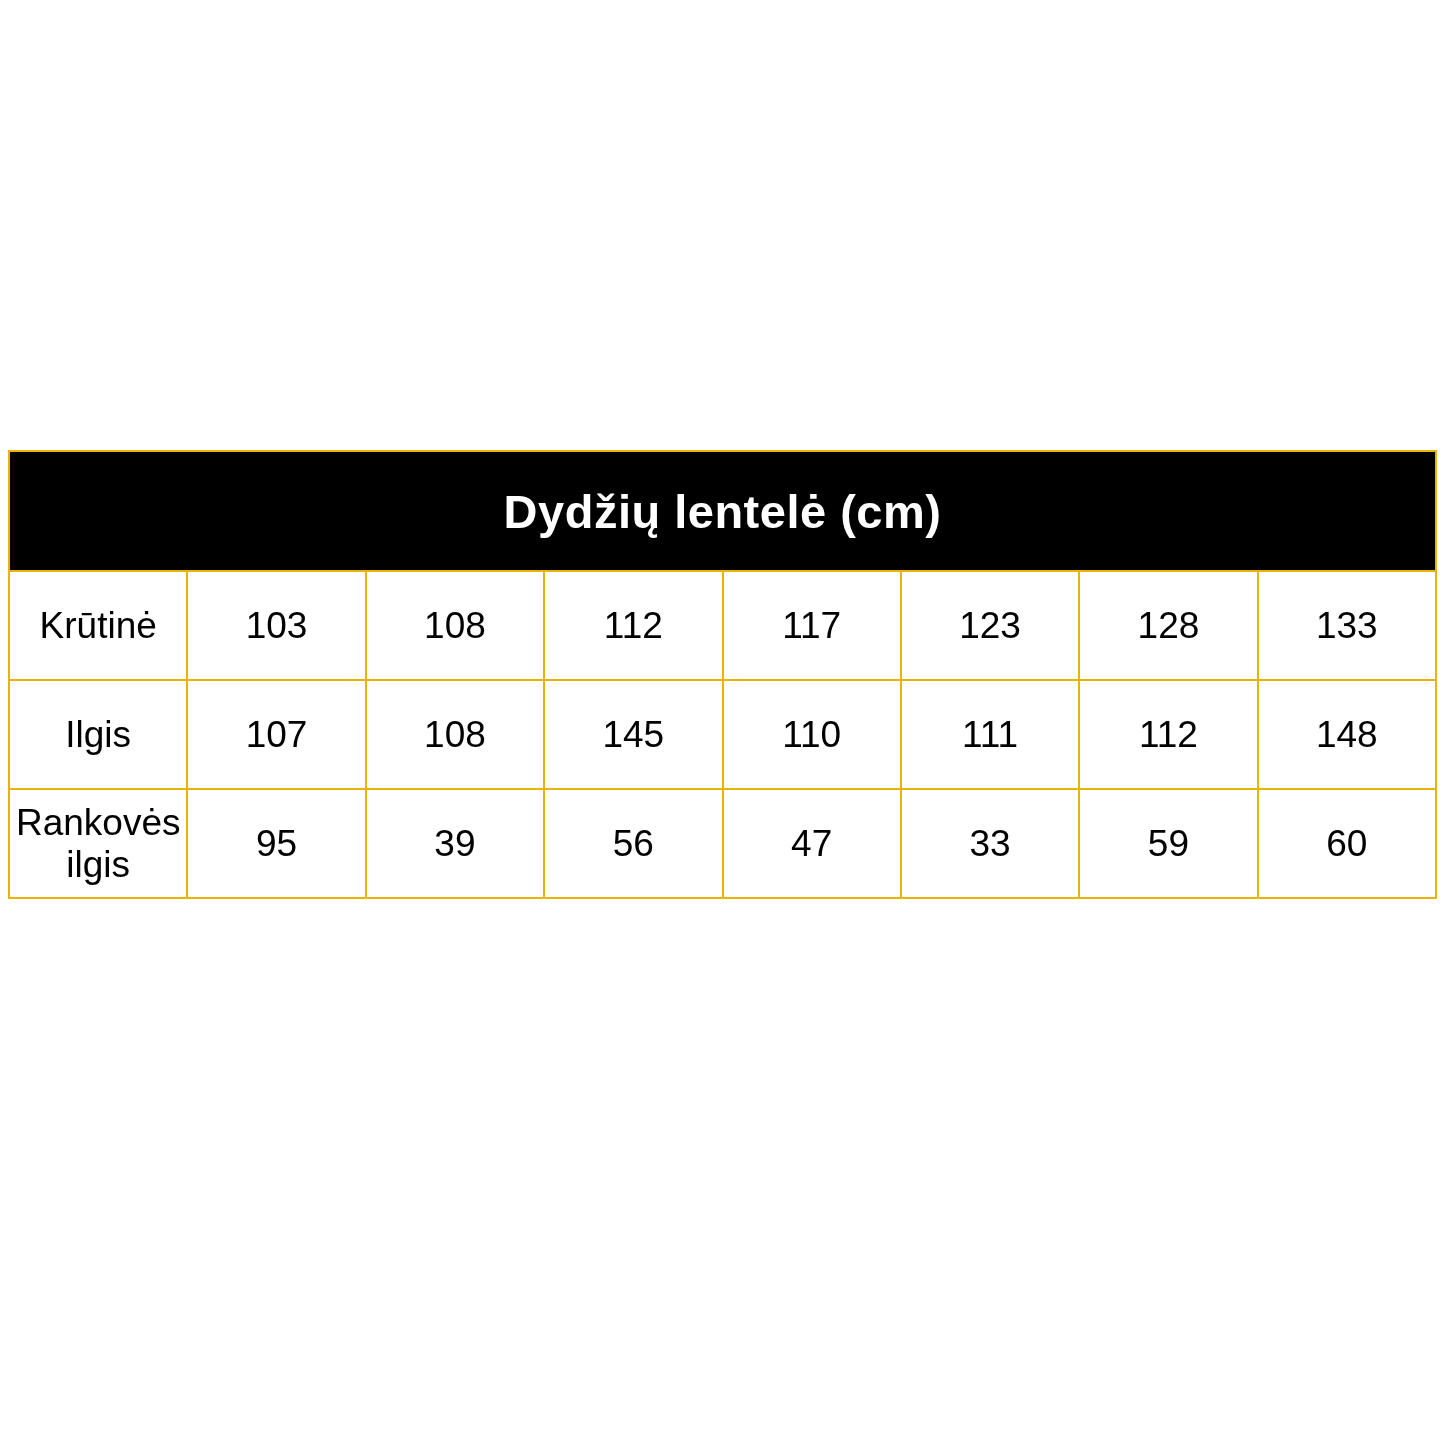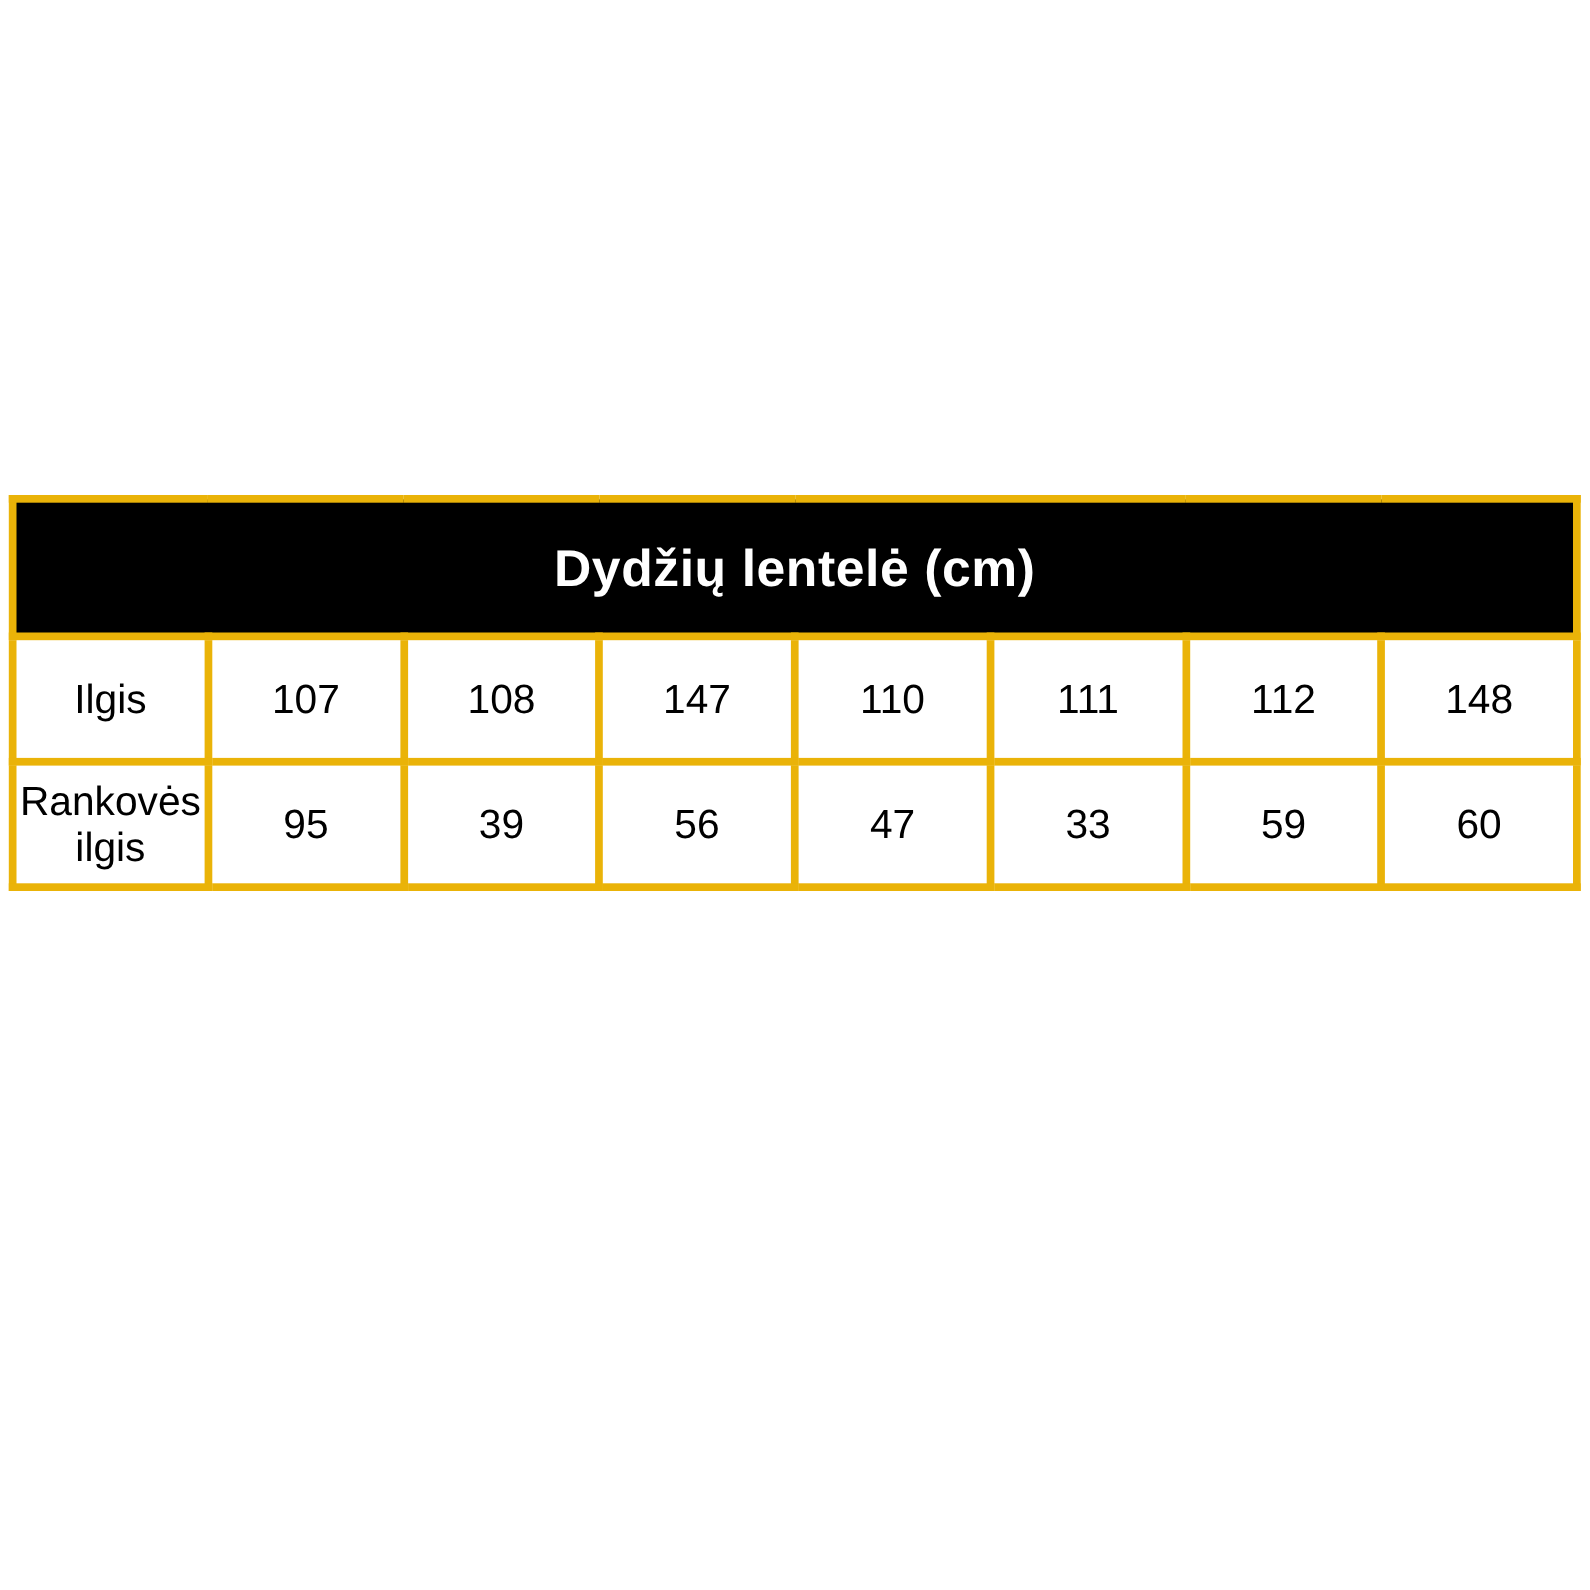"Dydžių lentelė (cm)" .size-table td, .size-table th { border: 7px solid #eab308 -> 2px solid #eab308 }
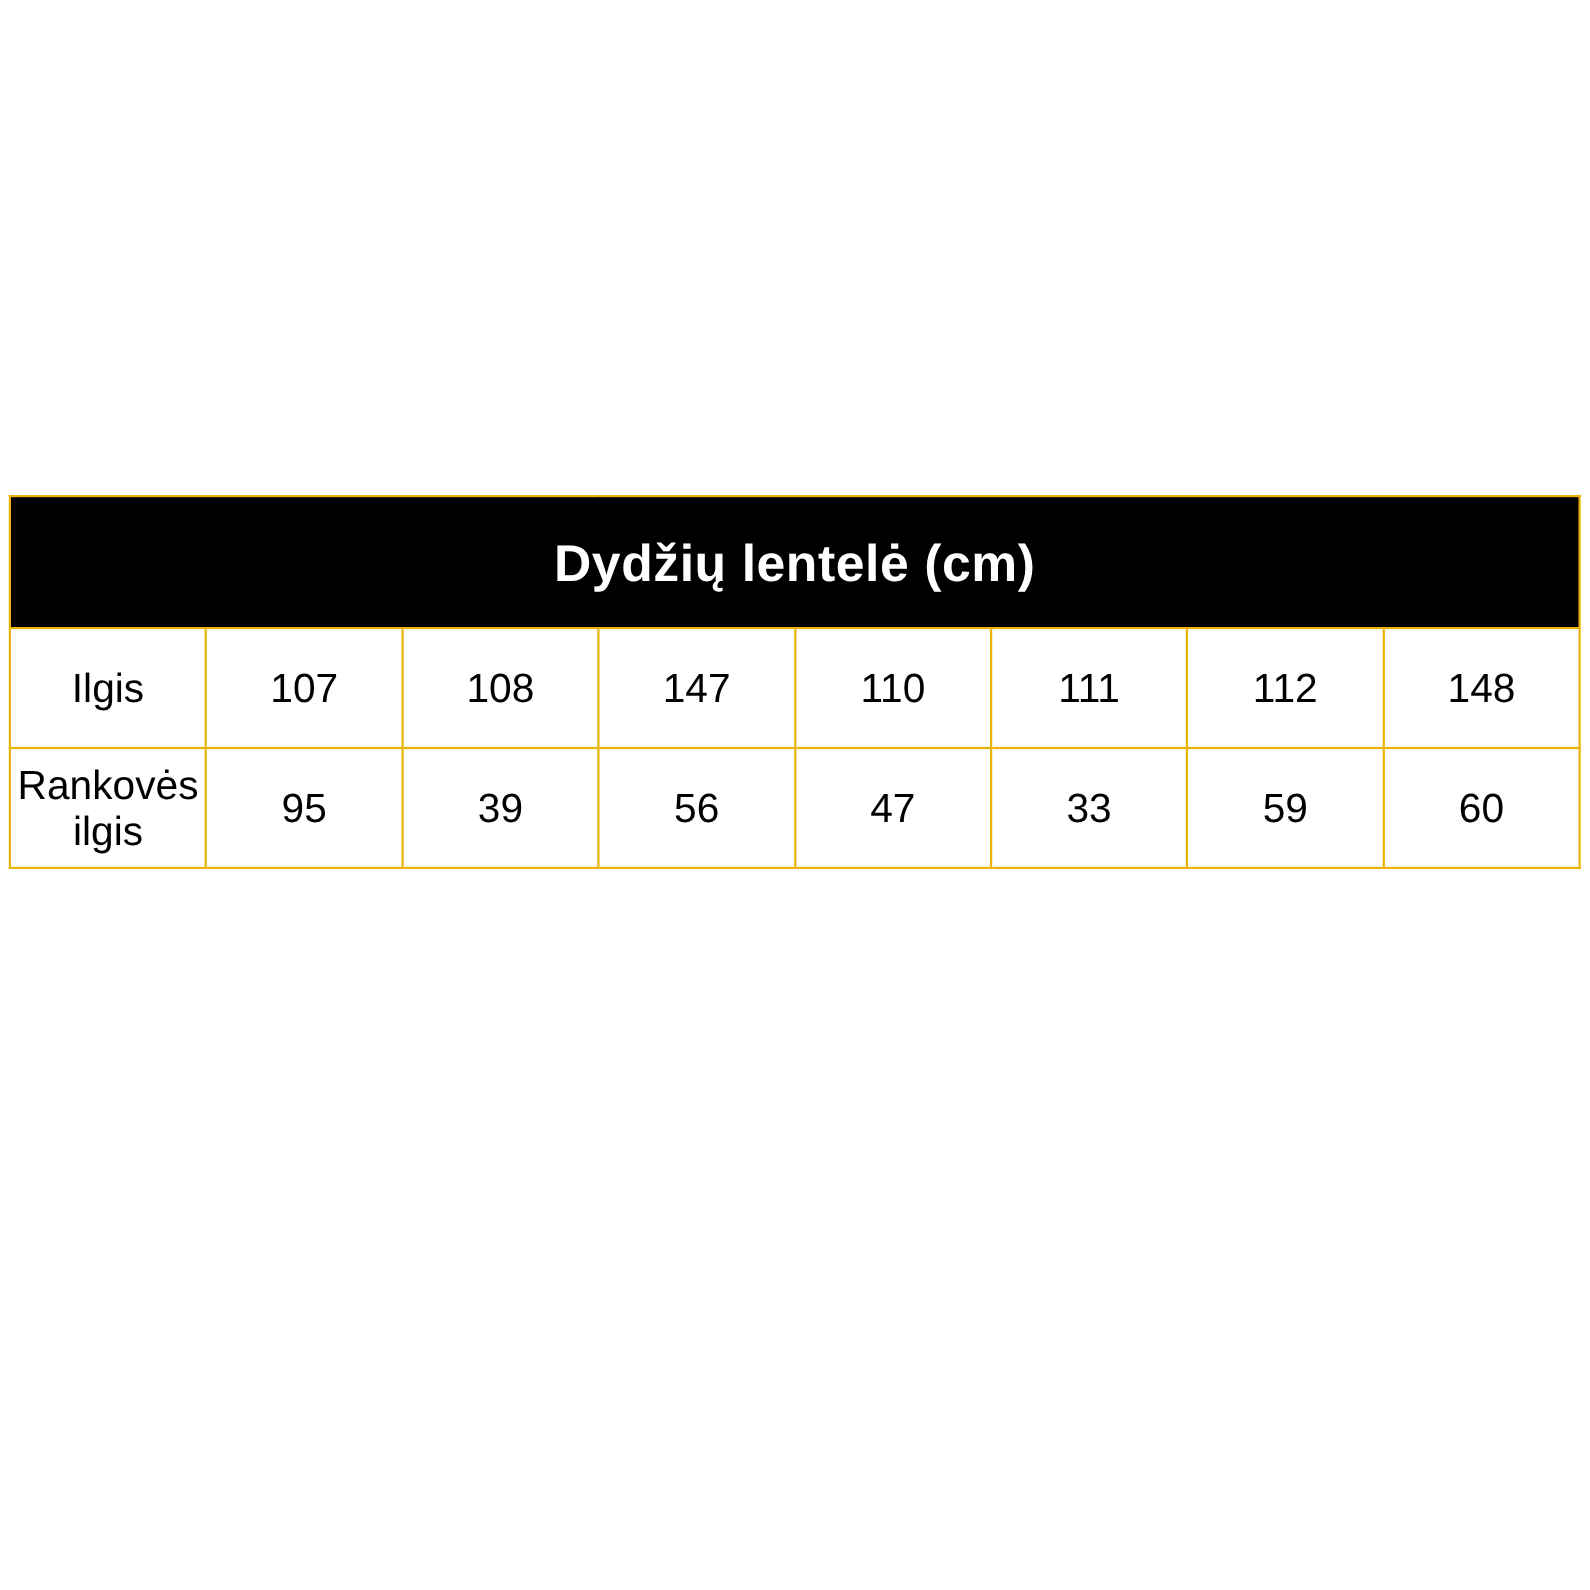"Krūtinė" tr.body-row { html: none -> <tr> <td>Krūtinė</td> <td>103</td> <td>108</td> <td>112</td> <td>117</td> <td>123</td> <td>128</td> <td>133</td> </tr> }
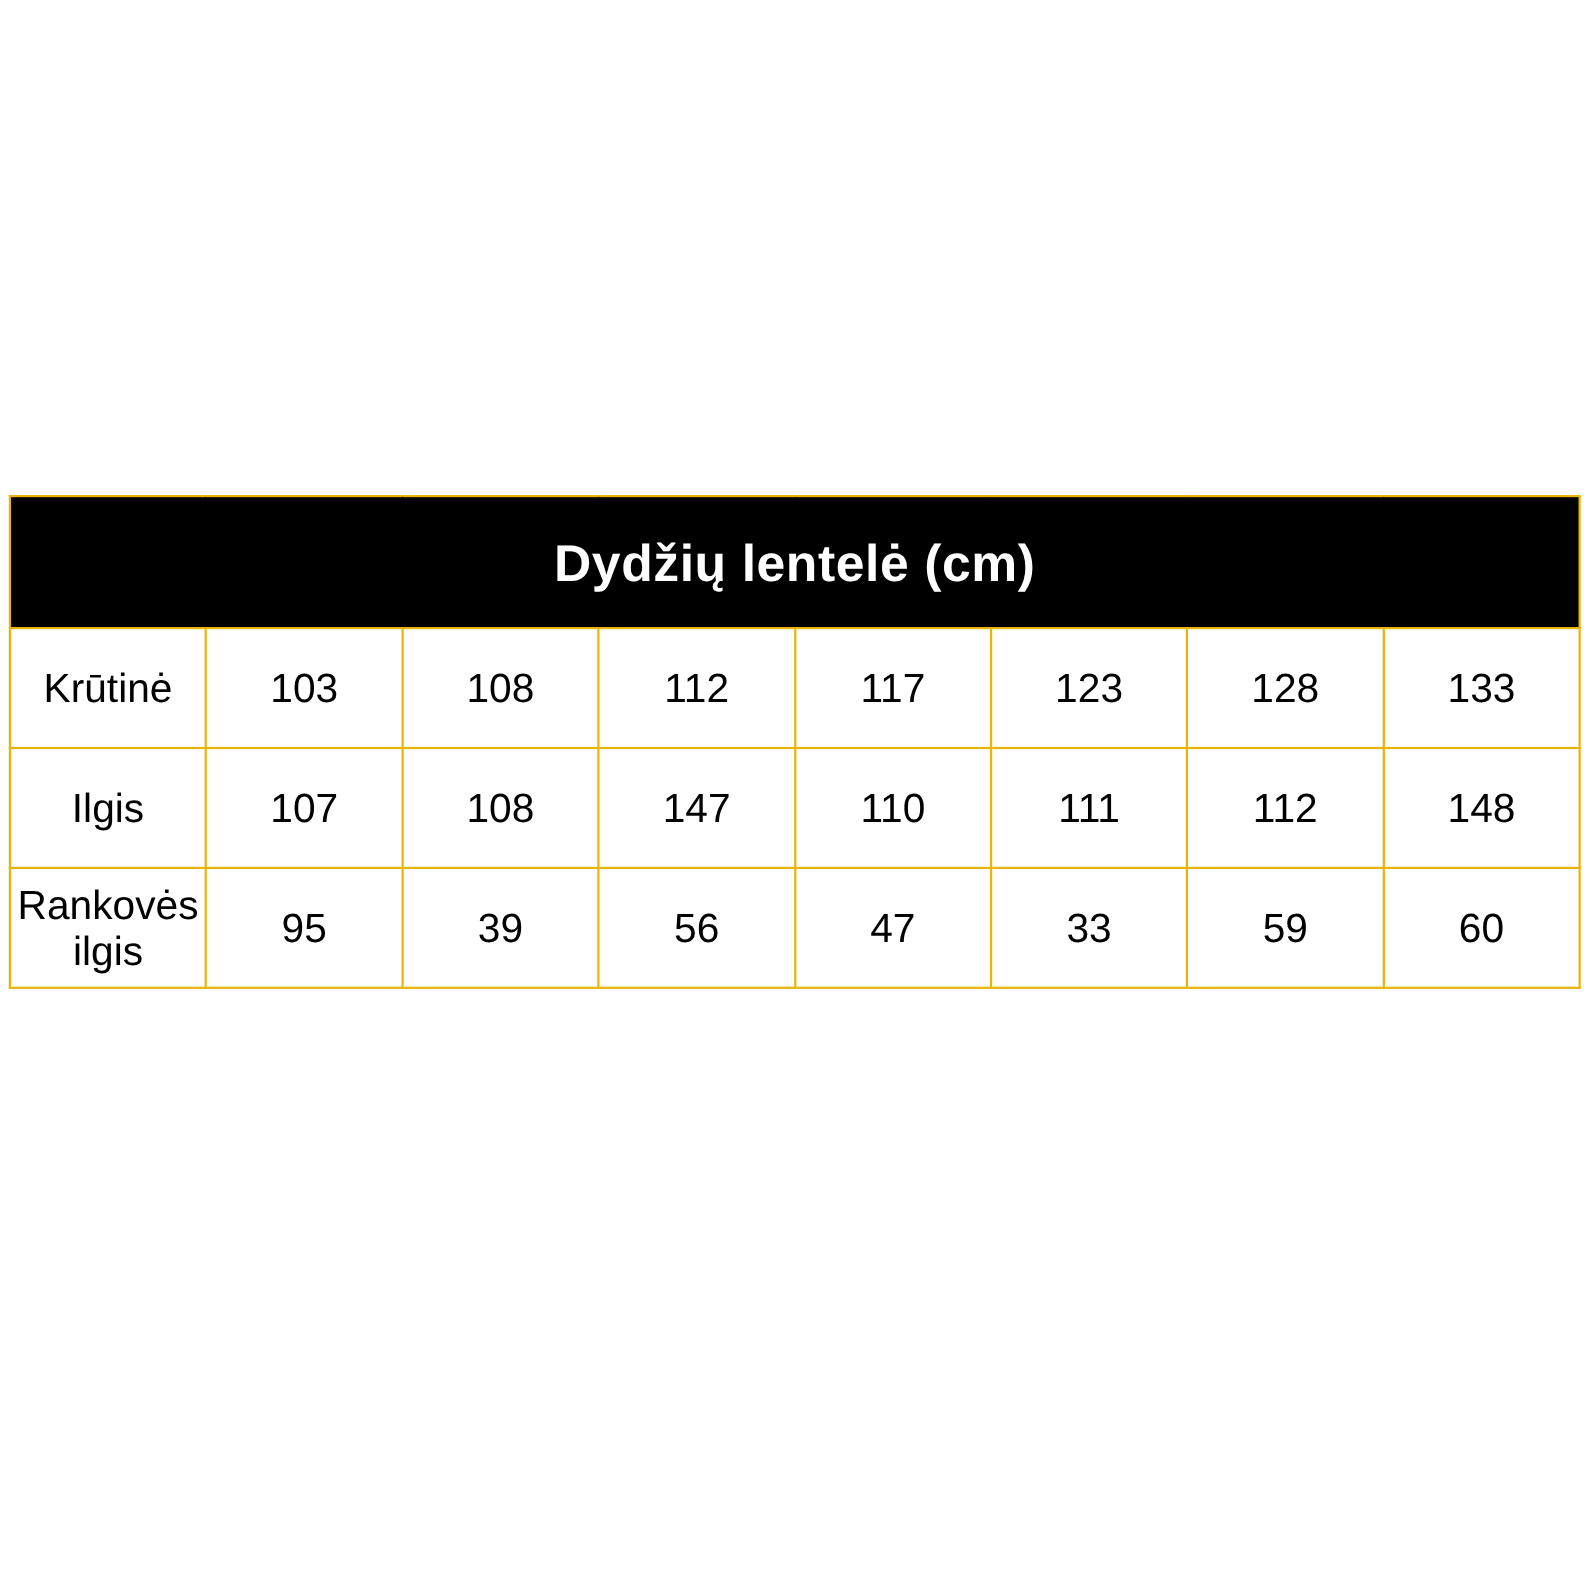"147" td { text: 147 -> 145 }
